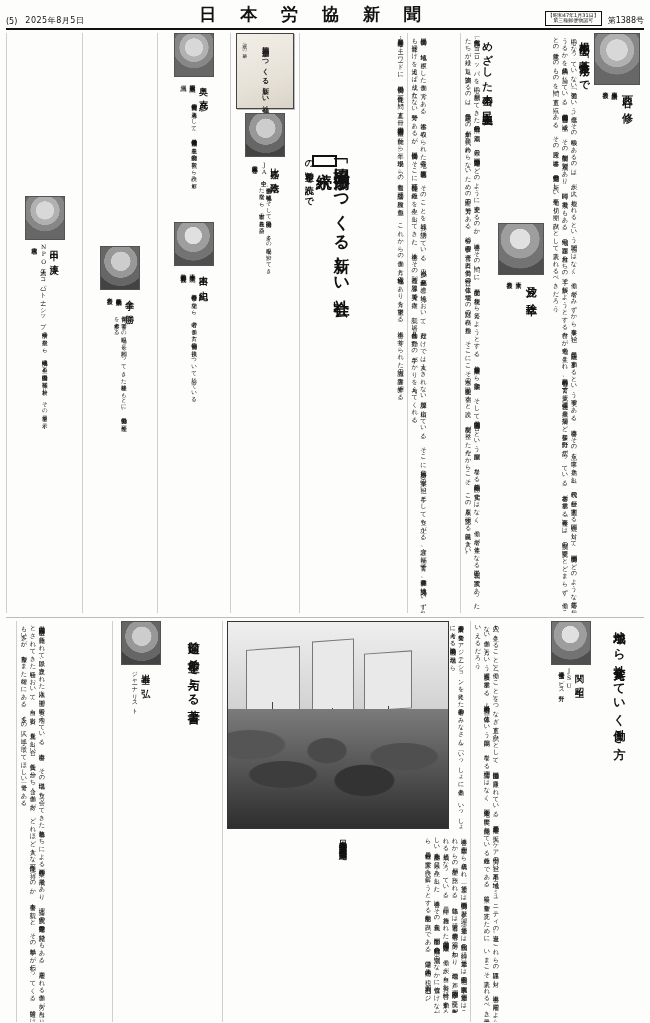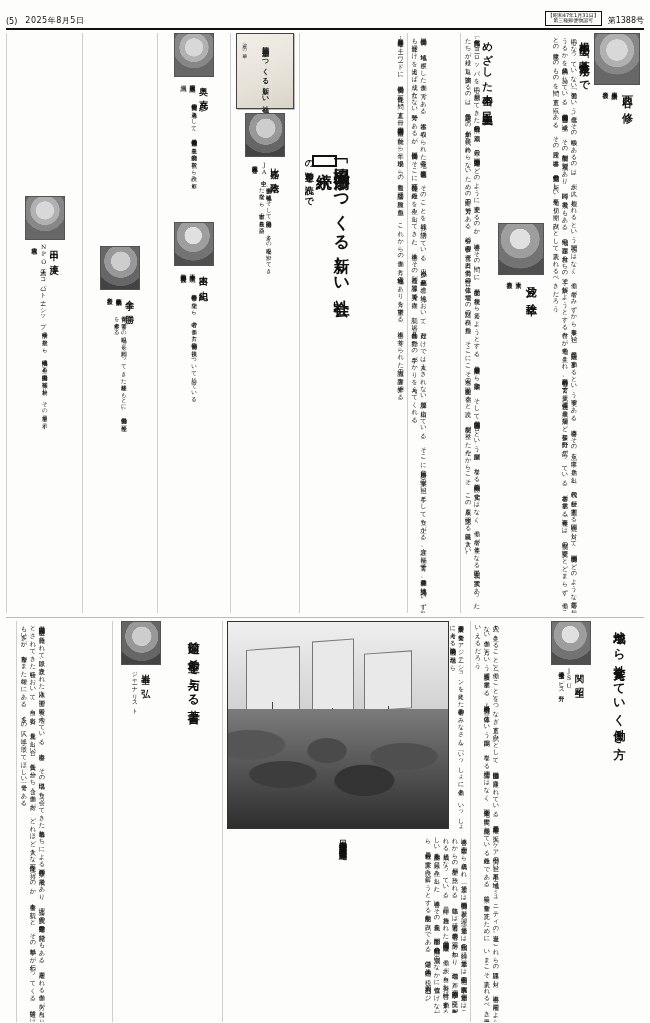"日 本 労 協 新" div.mast-title { html: none -> <div>日 本 労 協 新 聞</div> }
